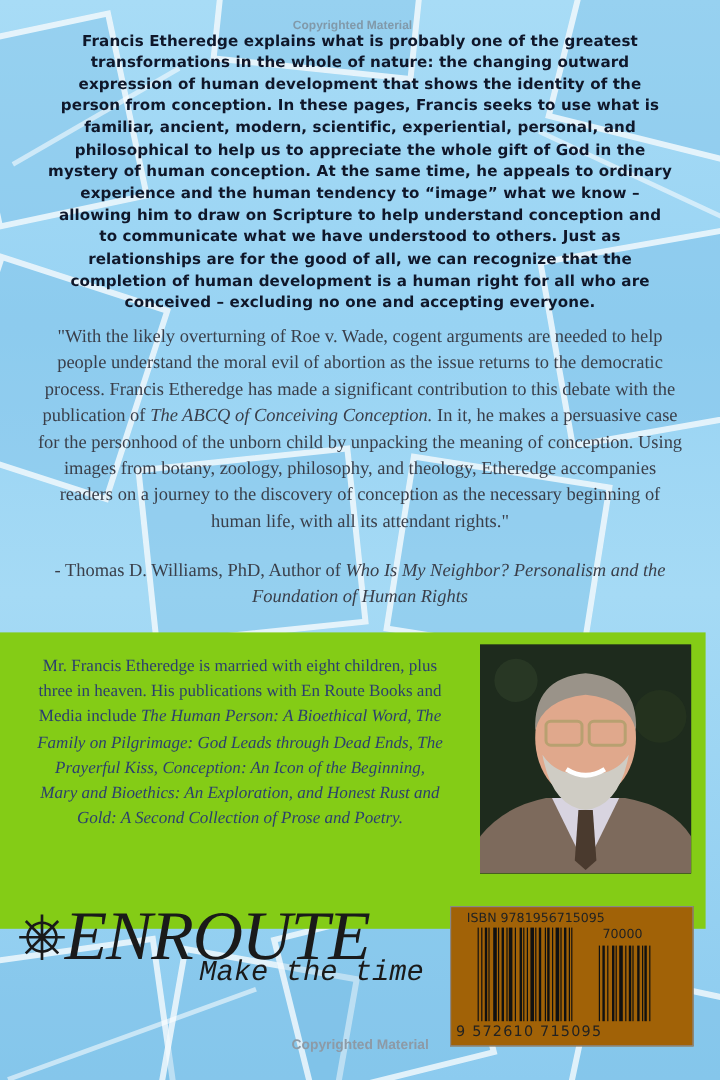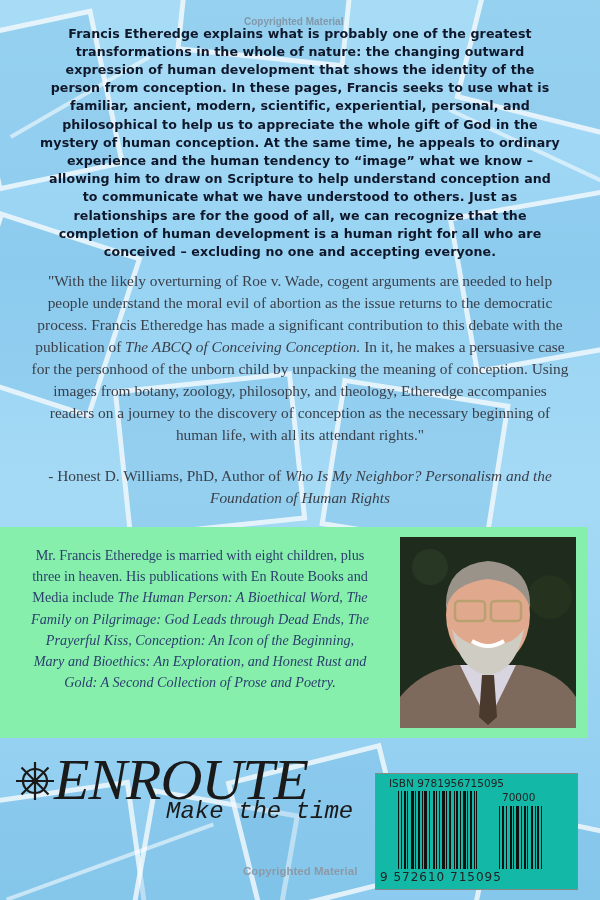"- Honest D. Williams, PhD," span { text: Honest -> Thomas }
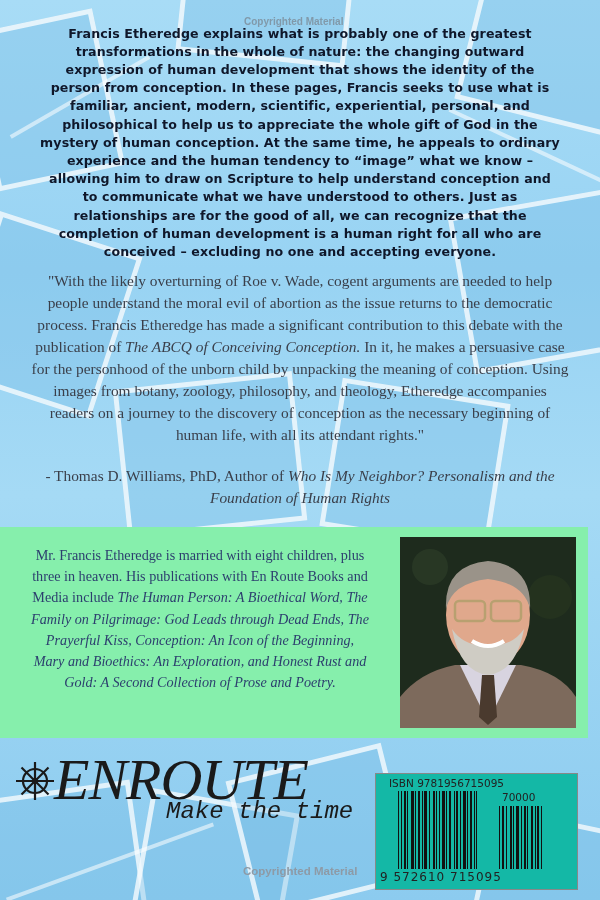"Mr. Francis Etheredge is married" .author-panel { background: #86efac -> #84cc16; height: 211px -> 247px }
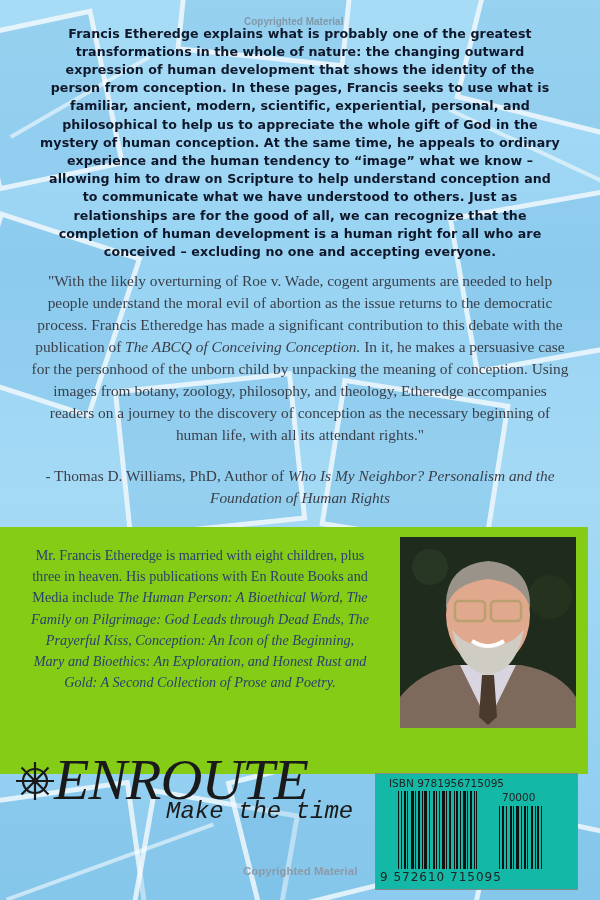"ISBN 9781956715095" .barcode-box { background: #14b8a6 -> #a16207; margin-top: 18px -> none }
